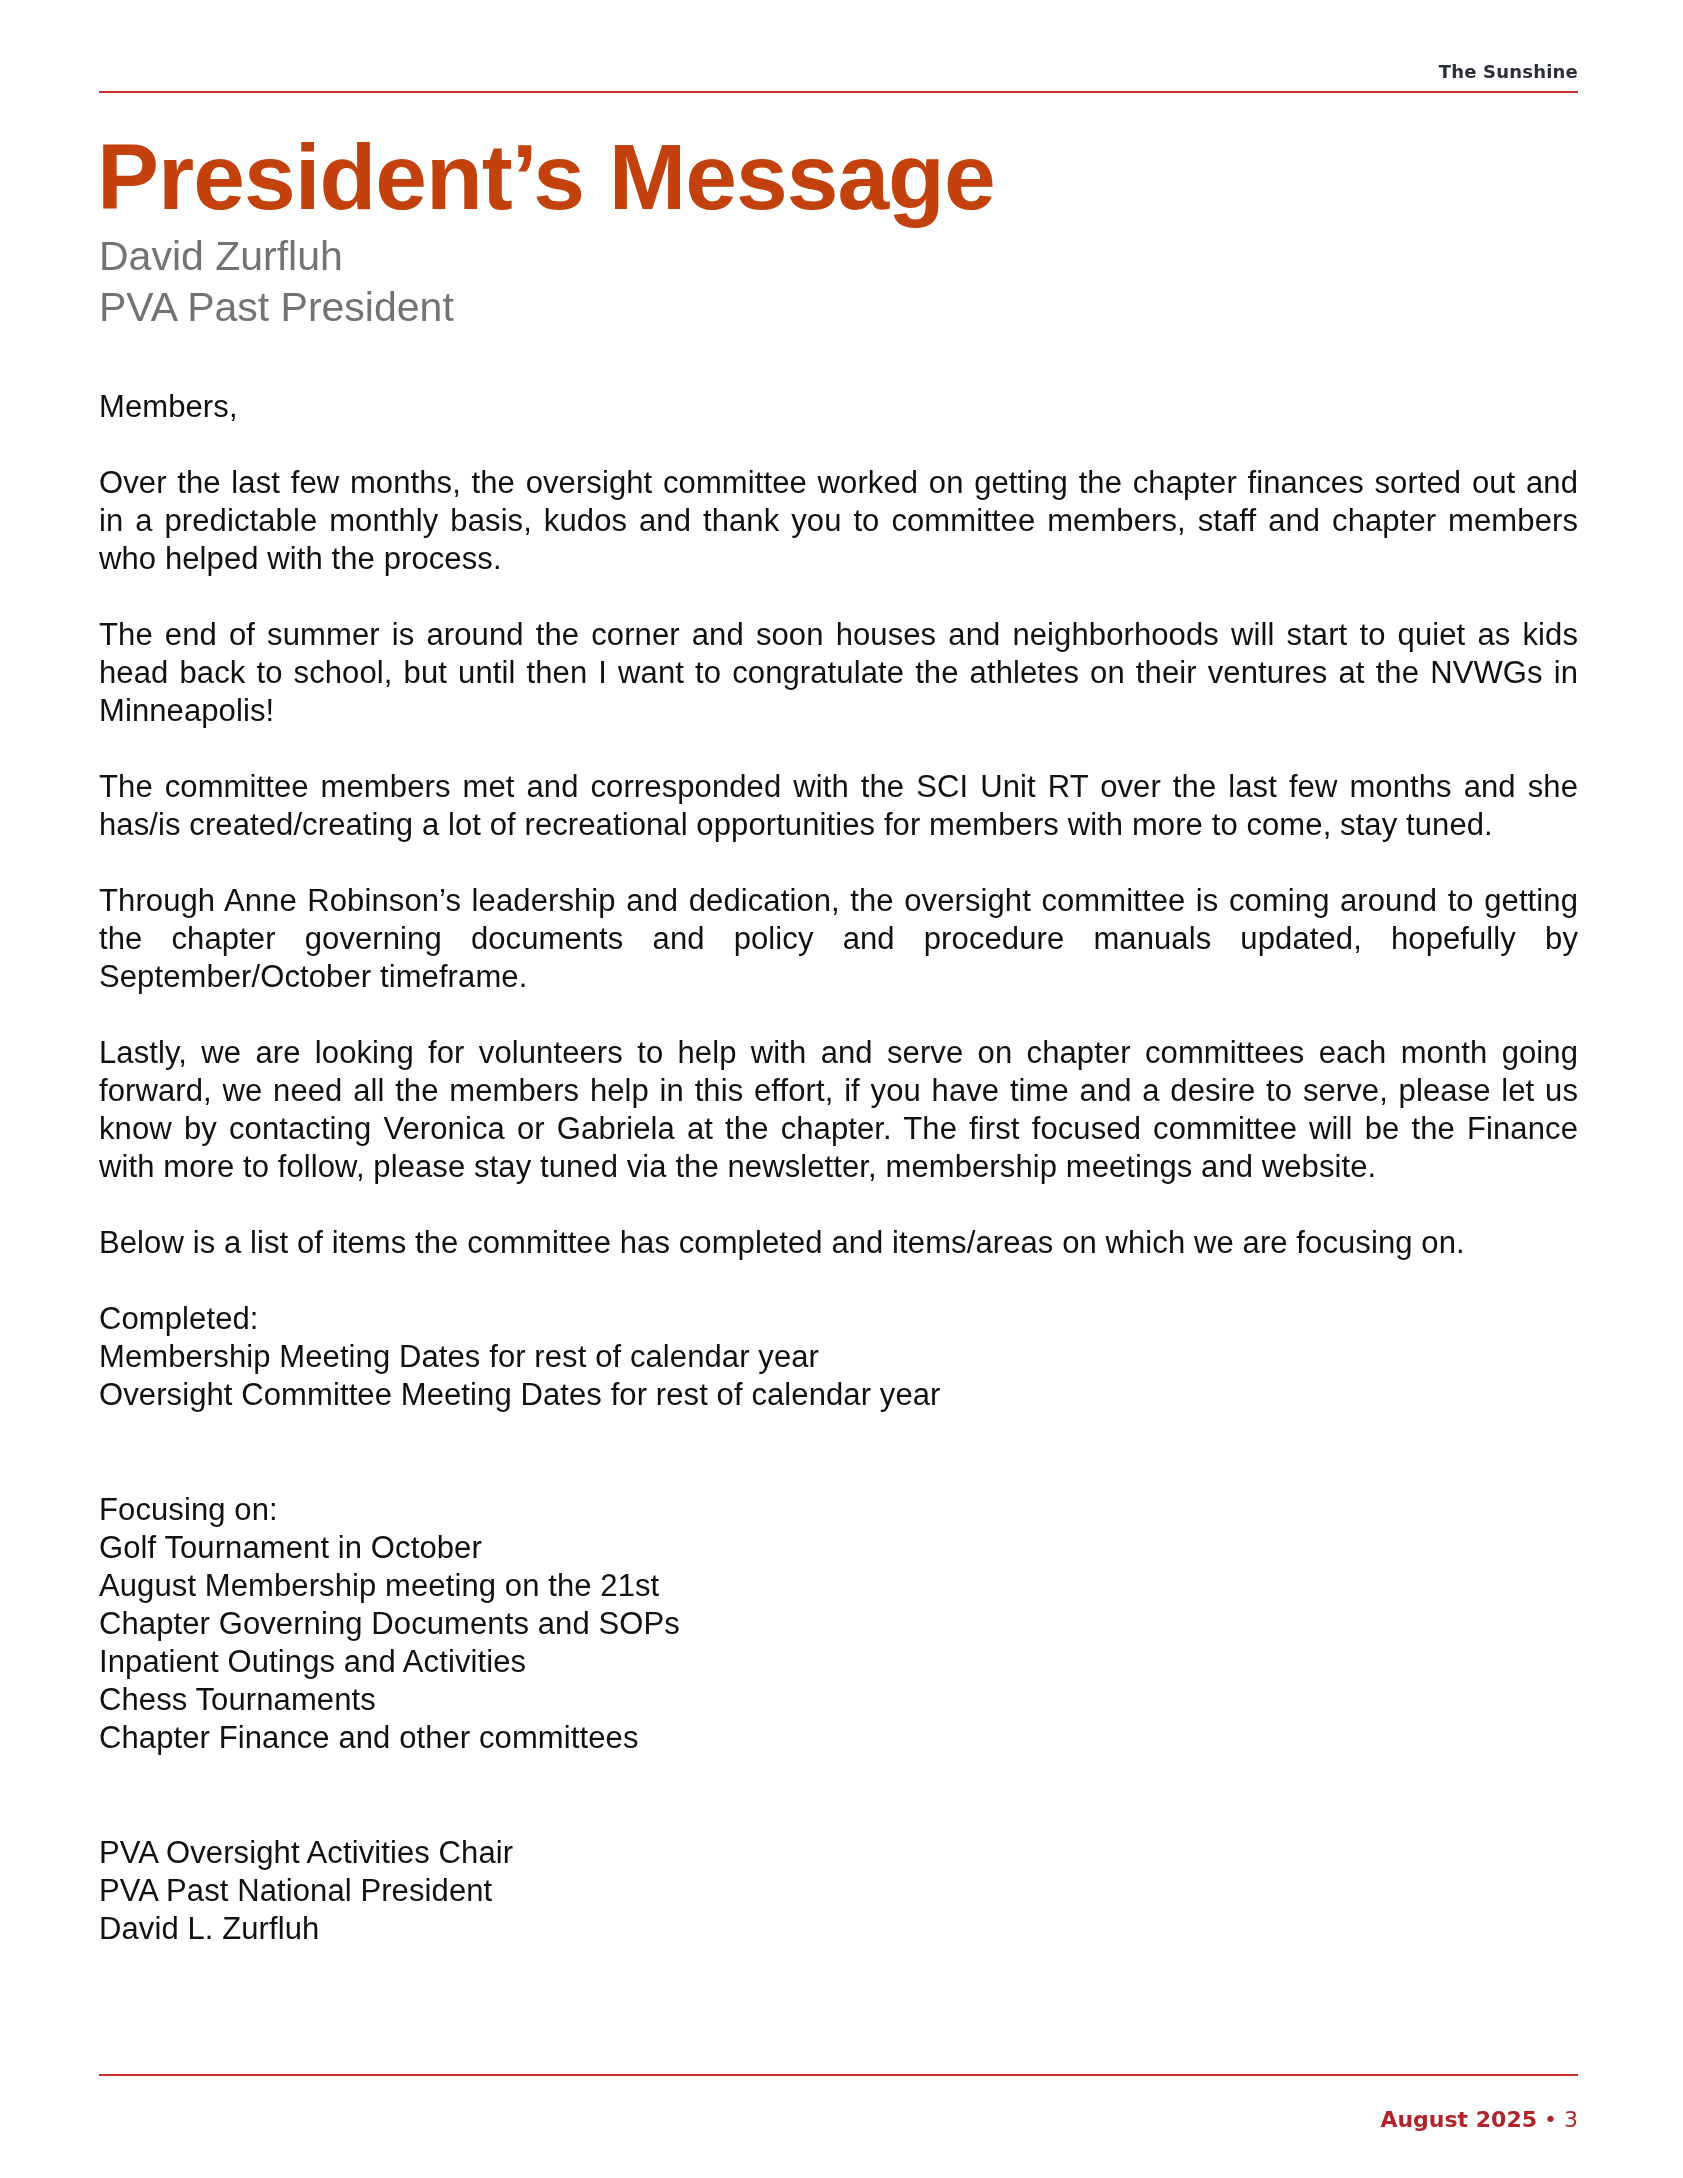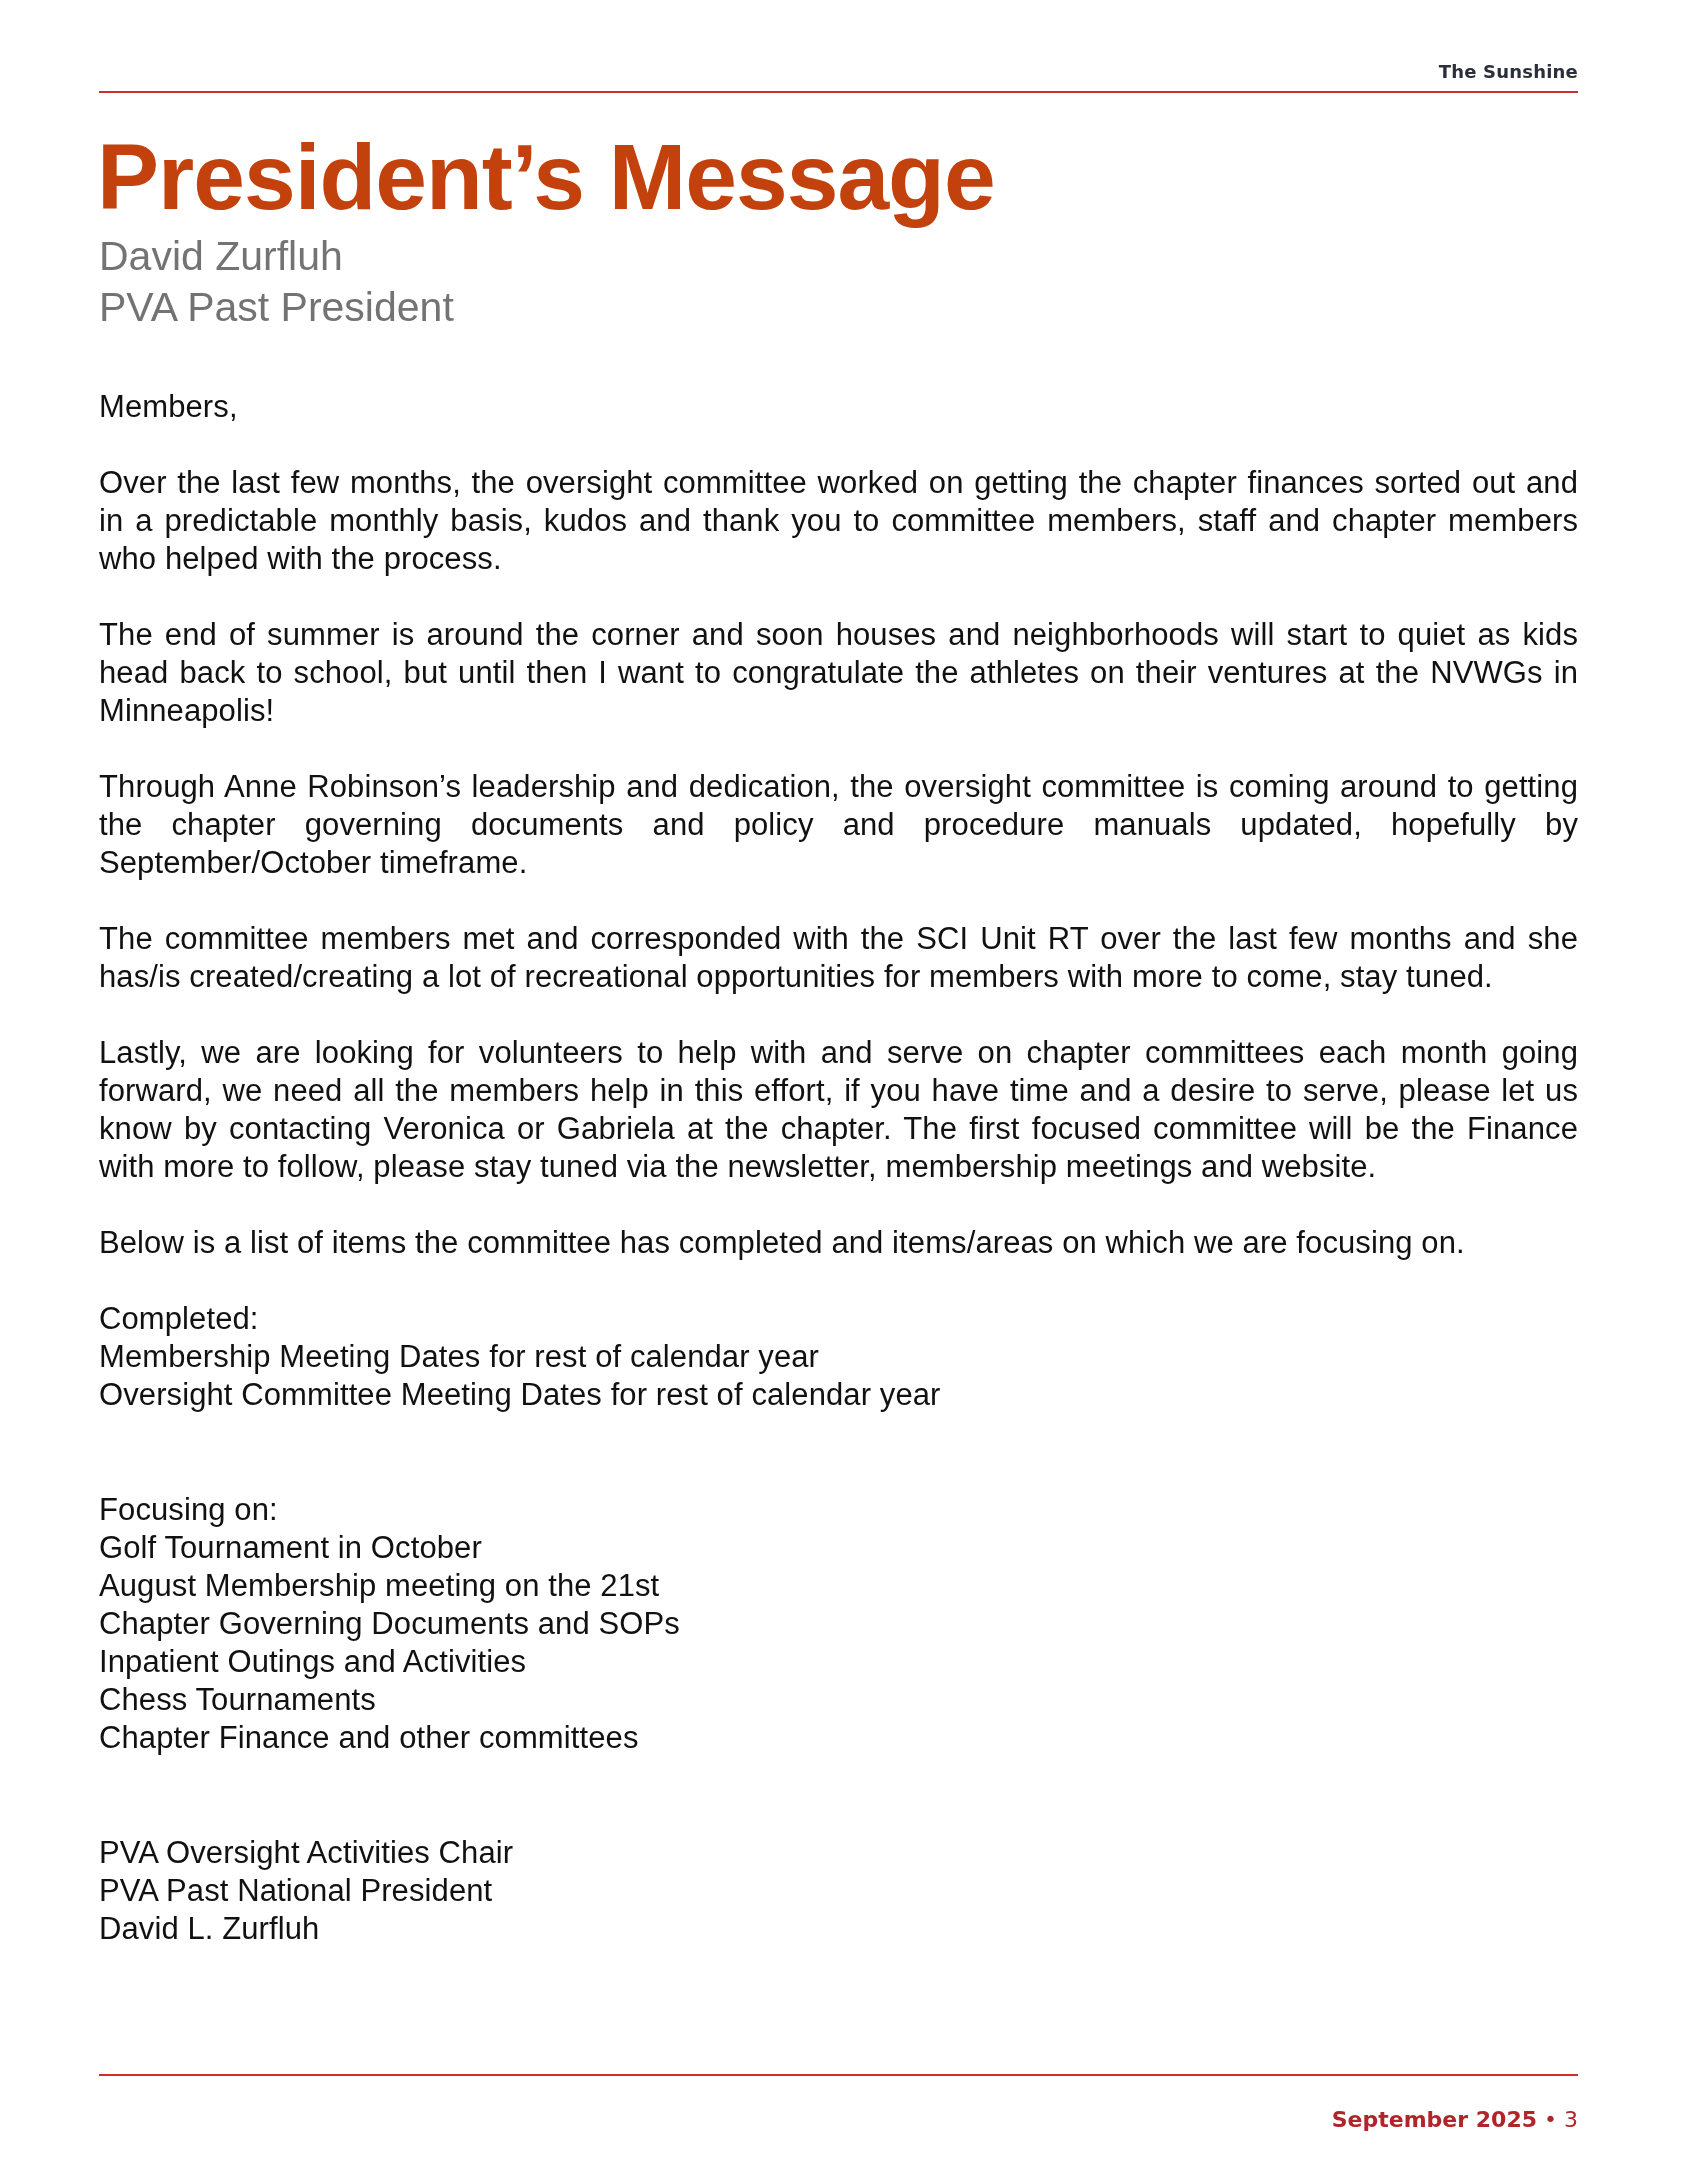"Through Anne Robinson’s leadership and" p { order: before "The committee members met and" -> after "The committee members met and" }
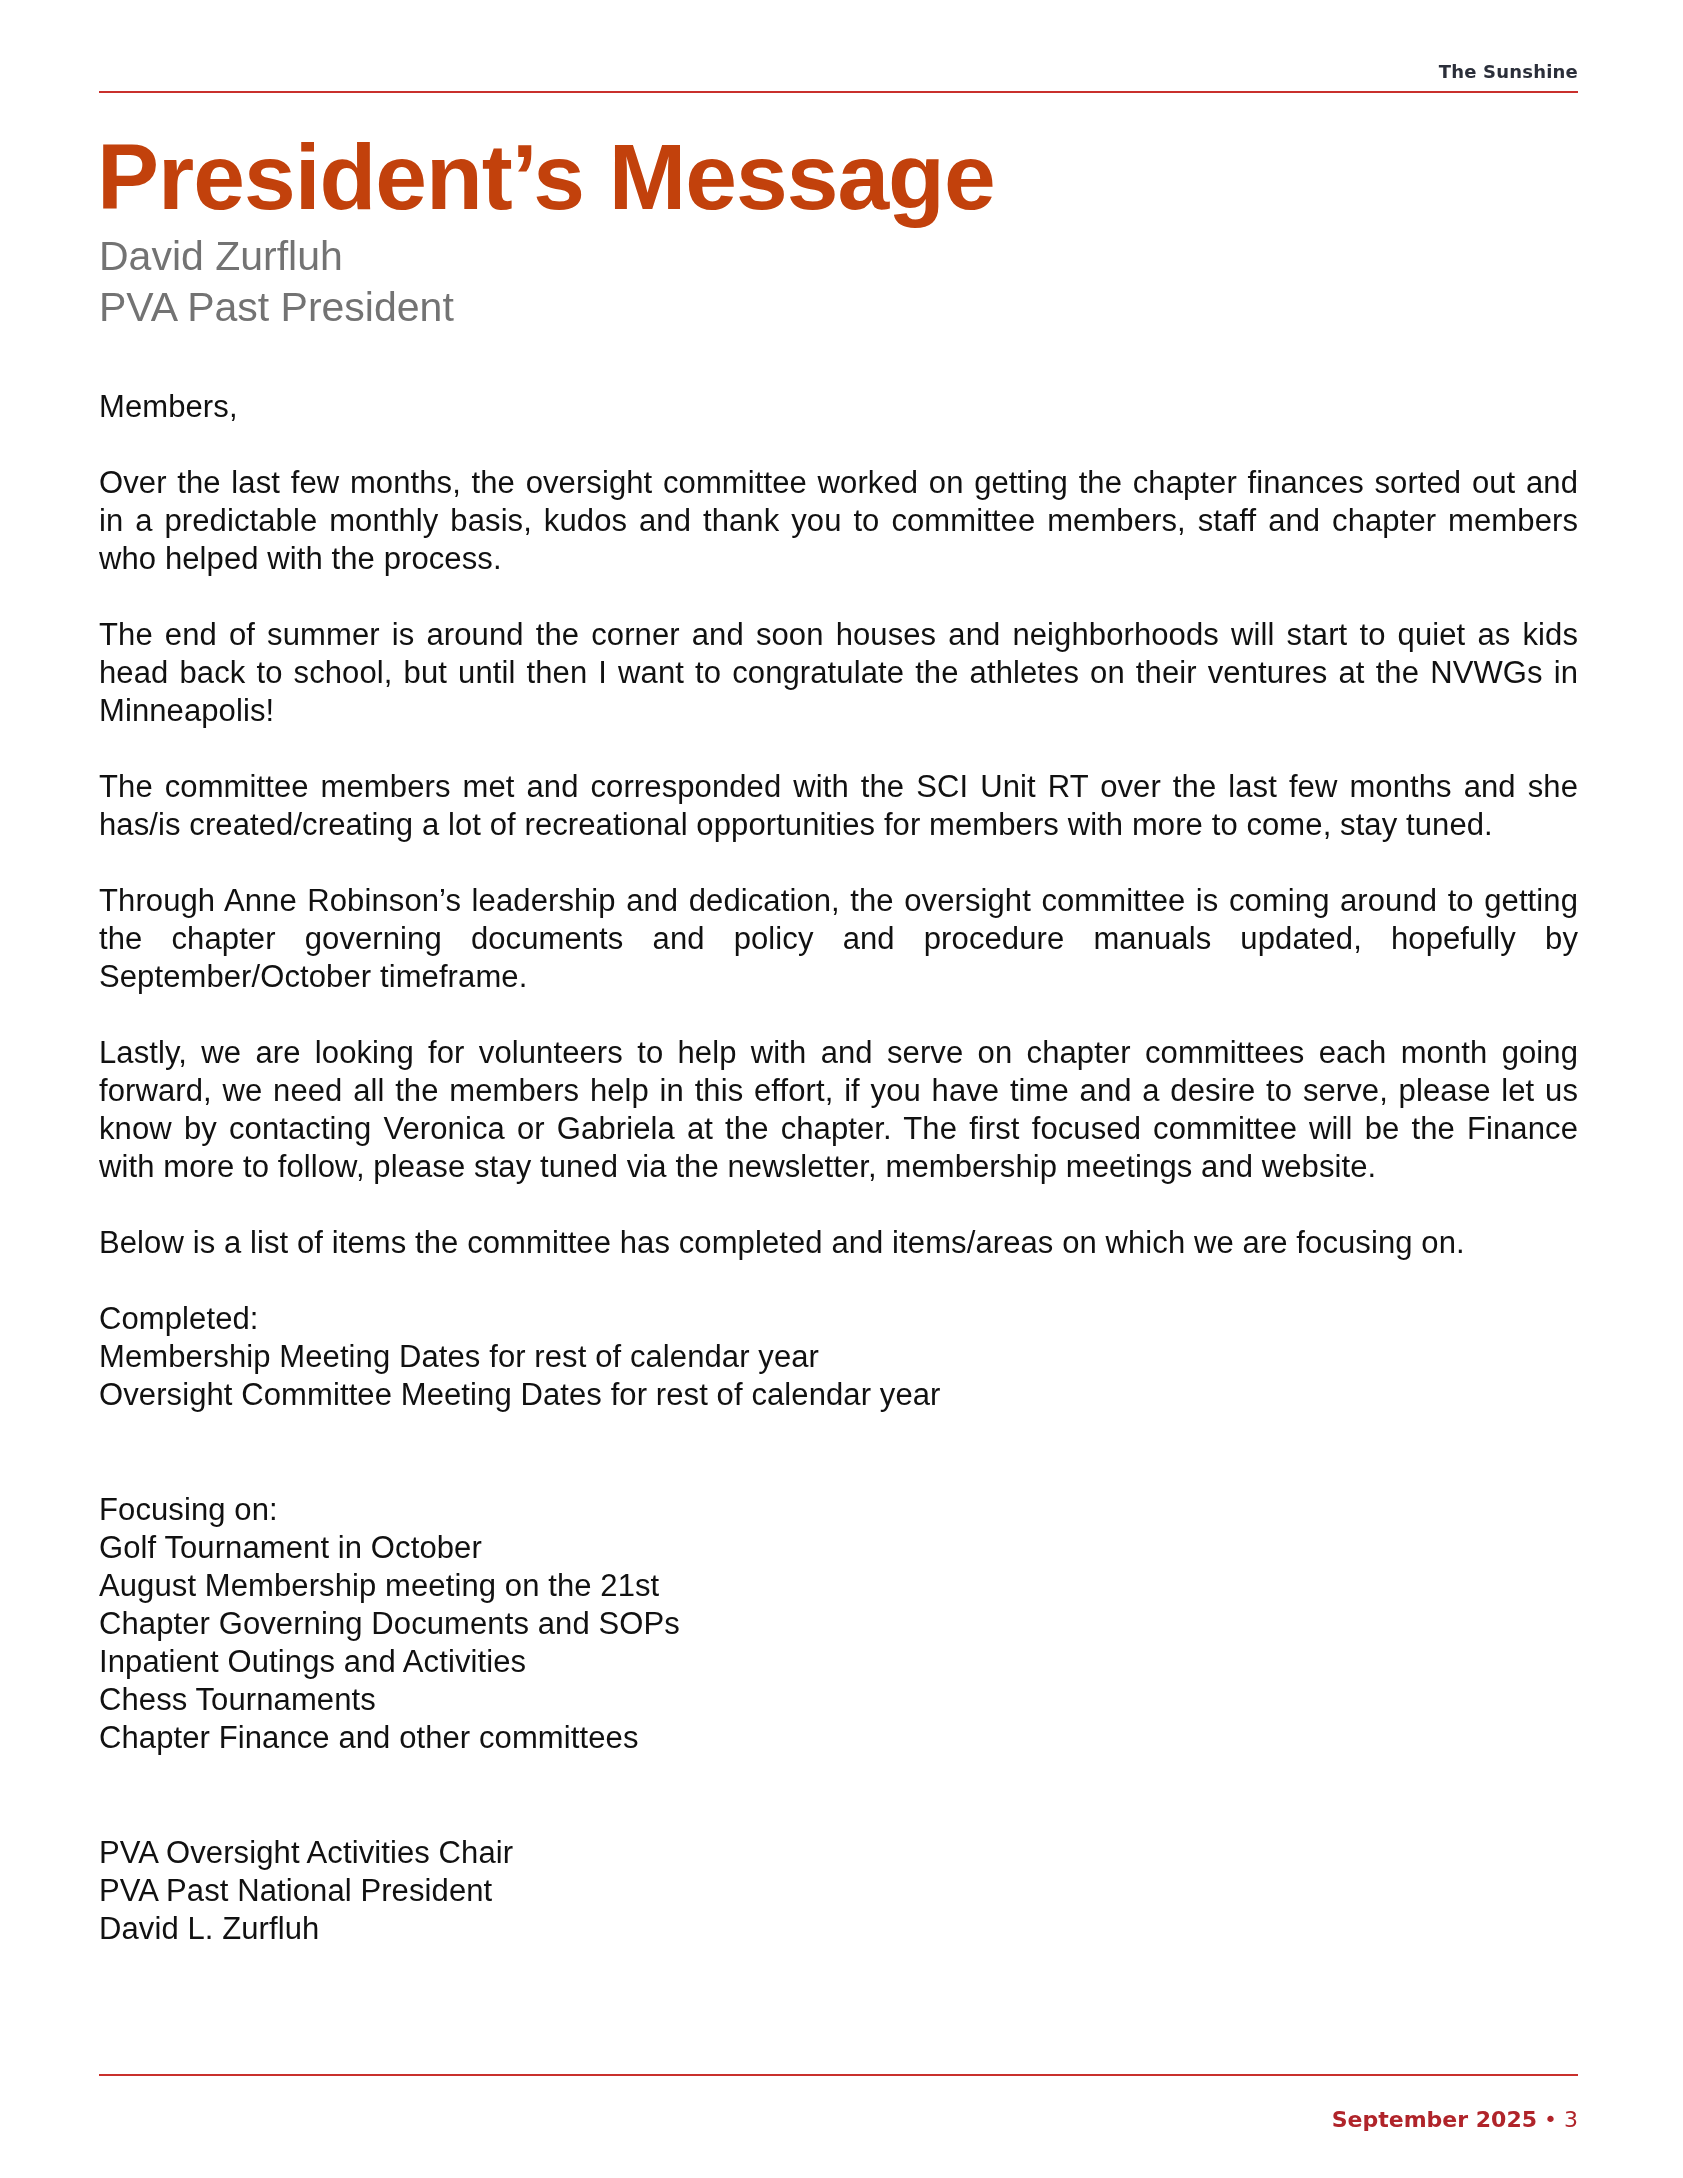"September 2025" span.month { text: September -> August }
